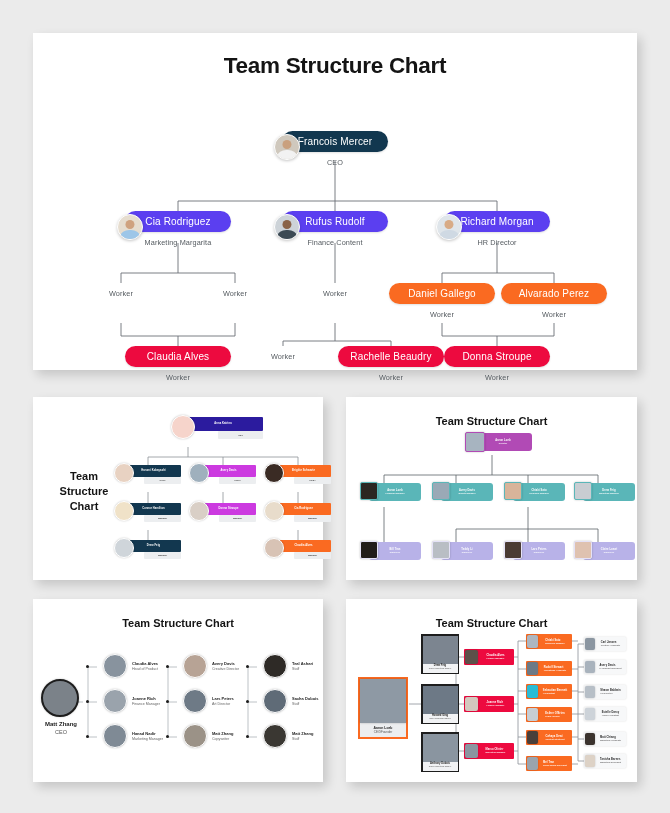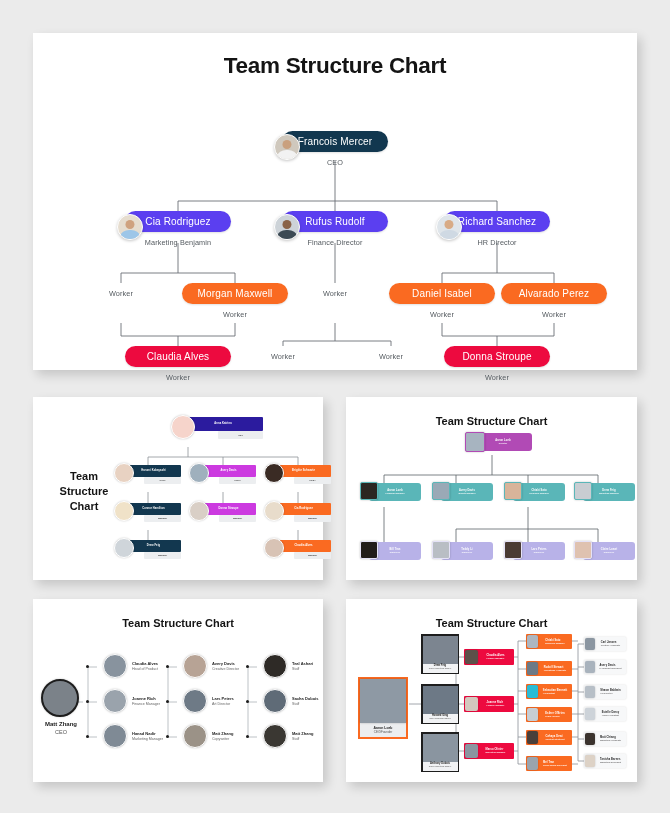"Richard Sanchez" div.pill { text: Sanchez -> Morgan }
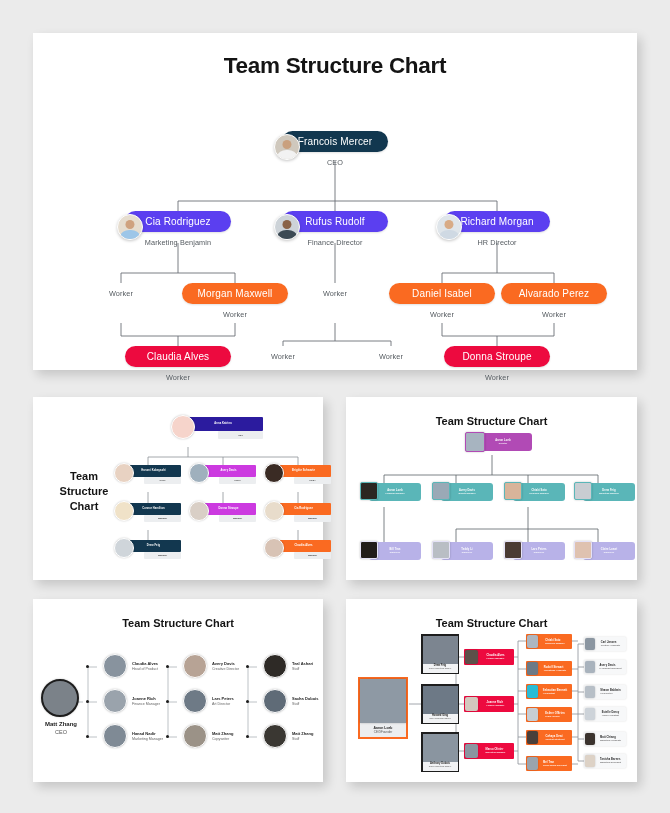"Marketing Benjamin" div.role { text: Benjamin -> Margarita }
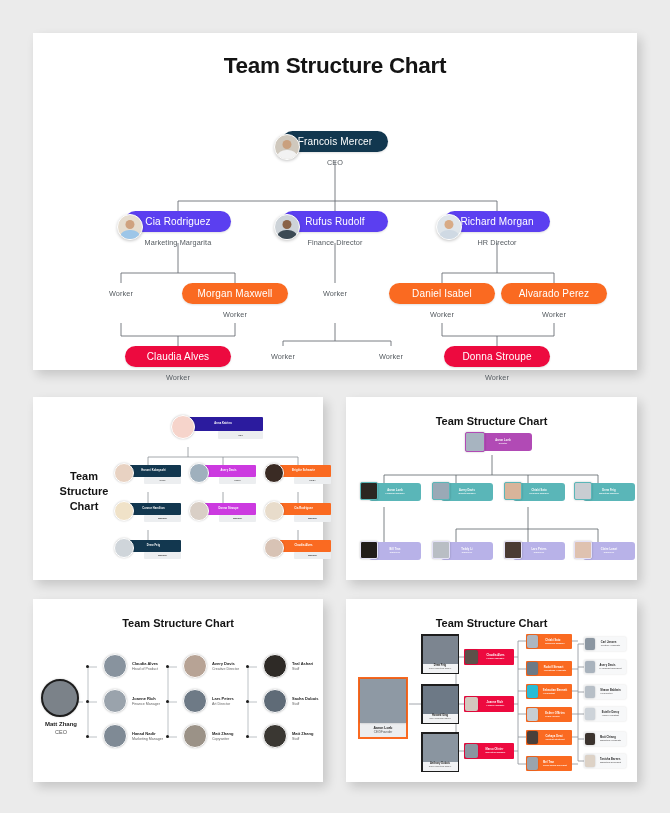"Finance Director" div.role { text: Director -> Content }
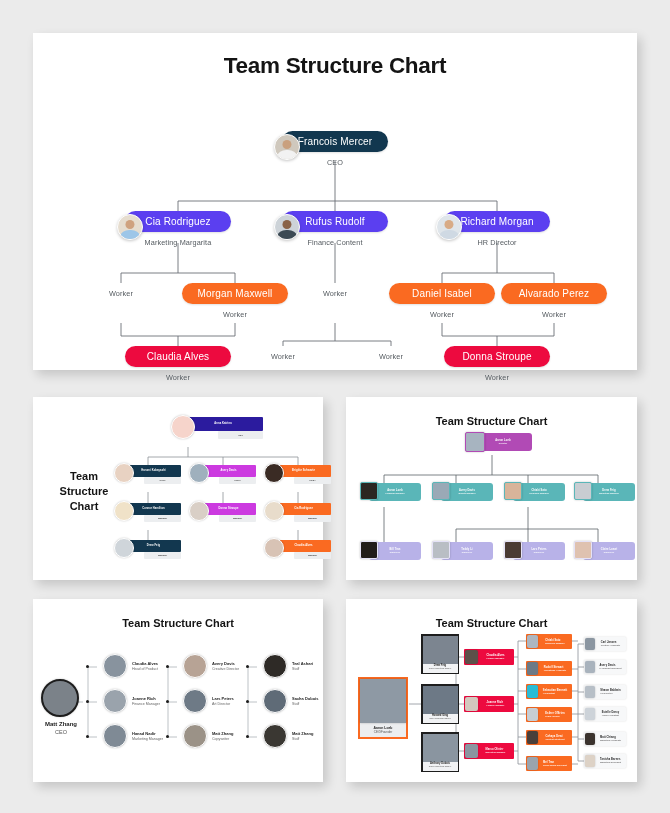"Morgan Maxwell" div.pill { html: <div>Morgan Maxwell</div> -> none }
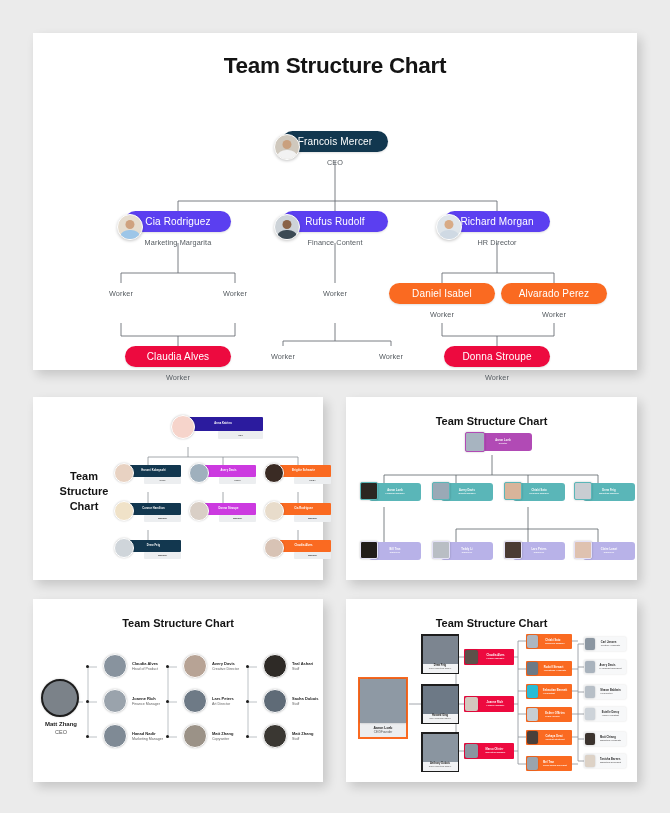"Daniel Isabel" div.pill { text: Isabel -> Gallego }
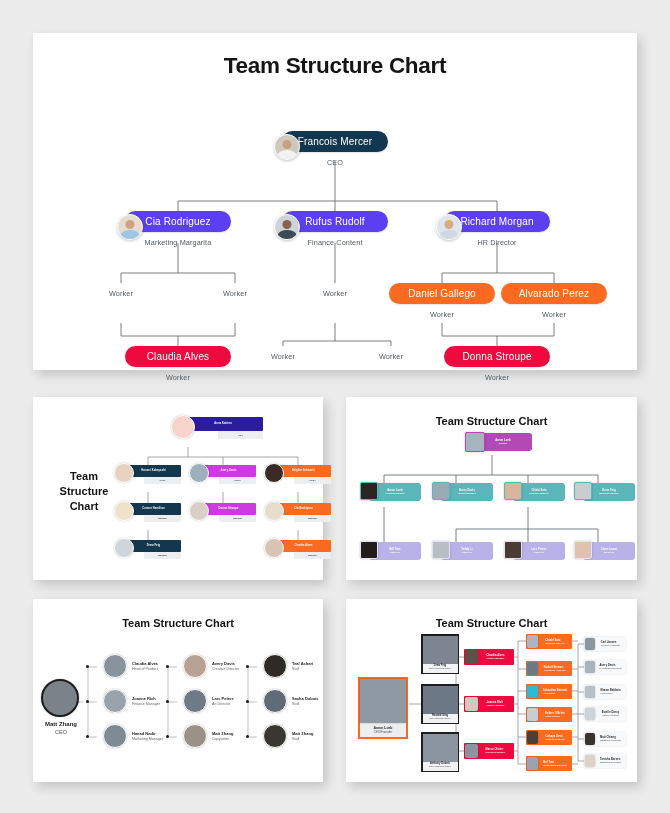"Rachelle Beaudry" div.pill { html: none -> <div>Rachelle Beaudry</div> }
